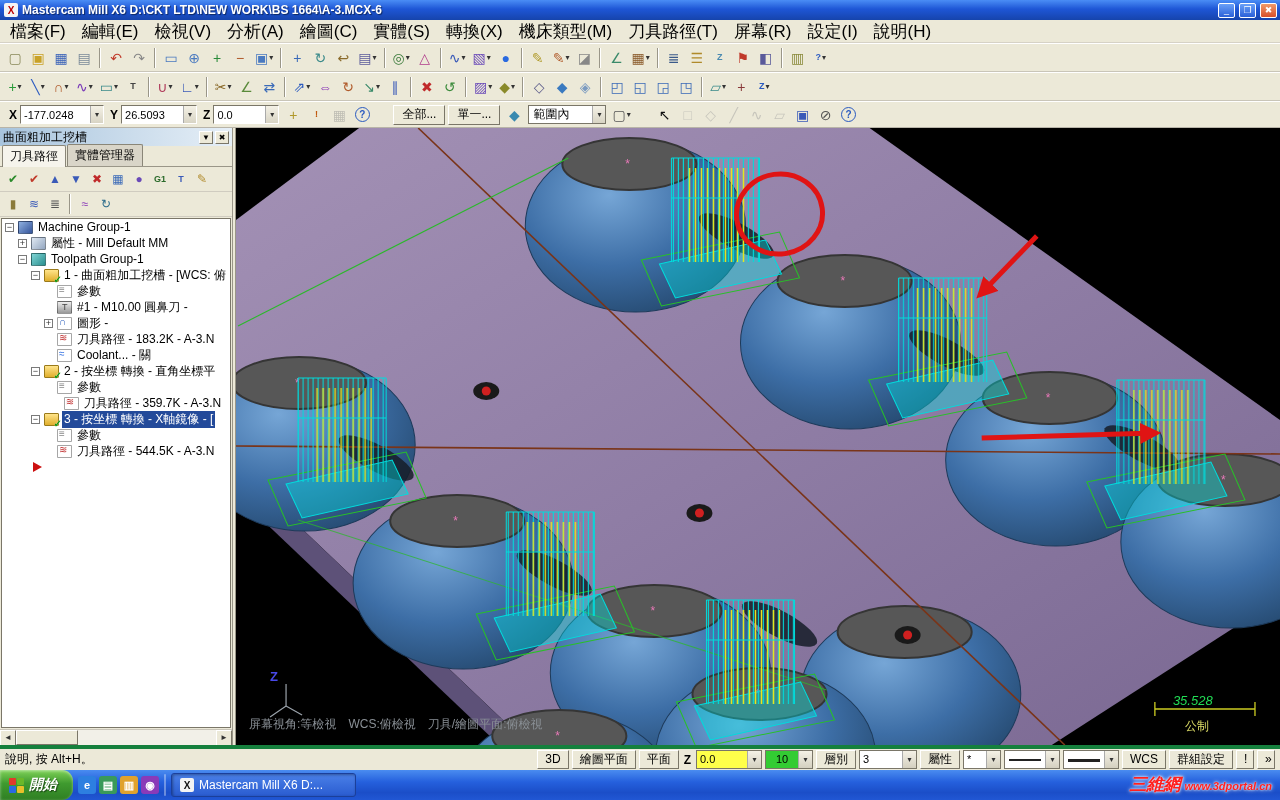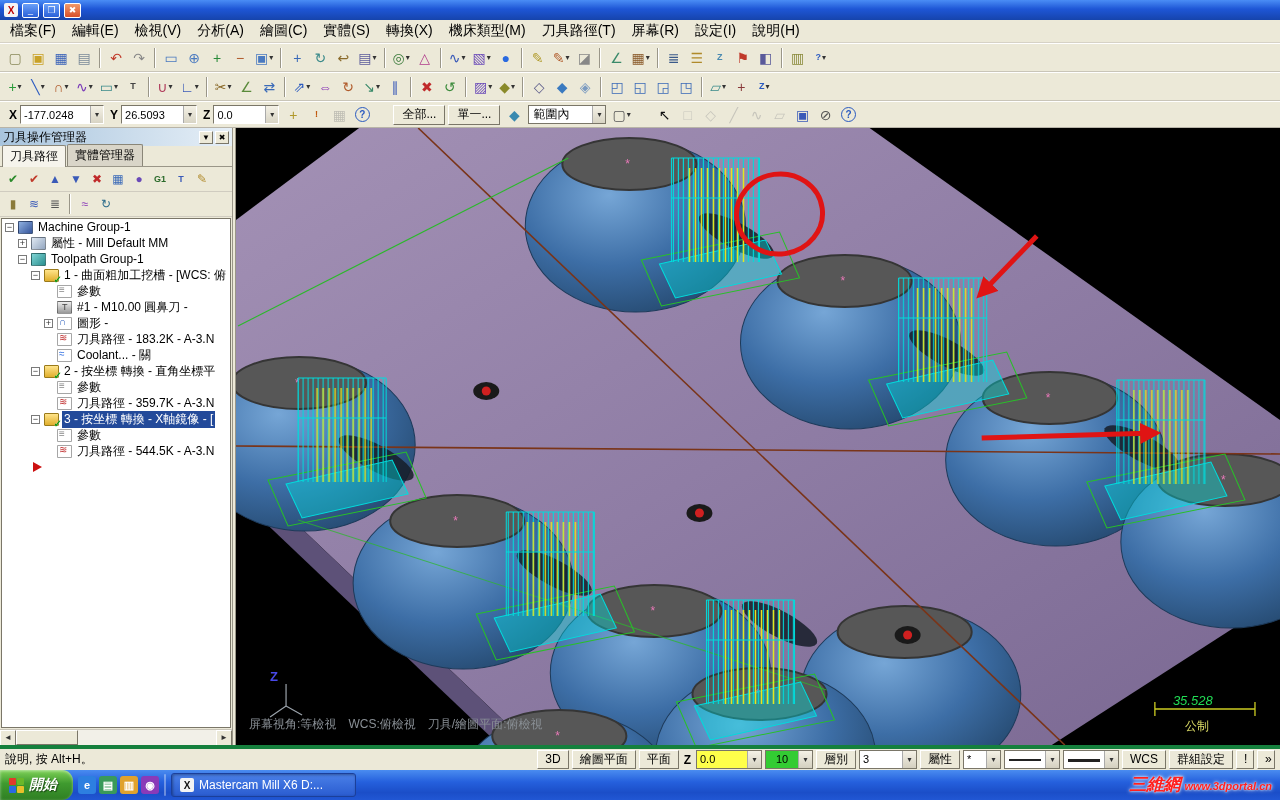"Mastercam Mill X6 D:\CKT LTD\NEW" div.title-text { html: none -> <div>Mastercam Mill X6 D:\CKT LTD\NEW WORK\BS 1664\A-3.MCX-6</div> }
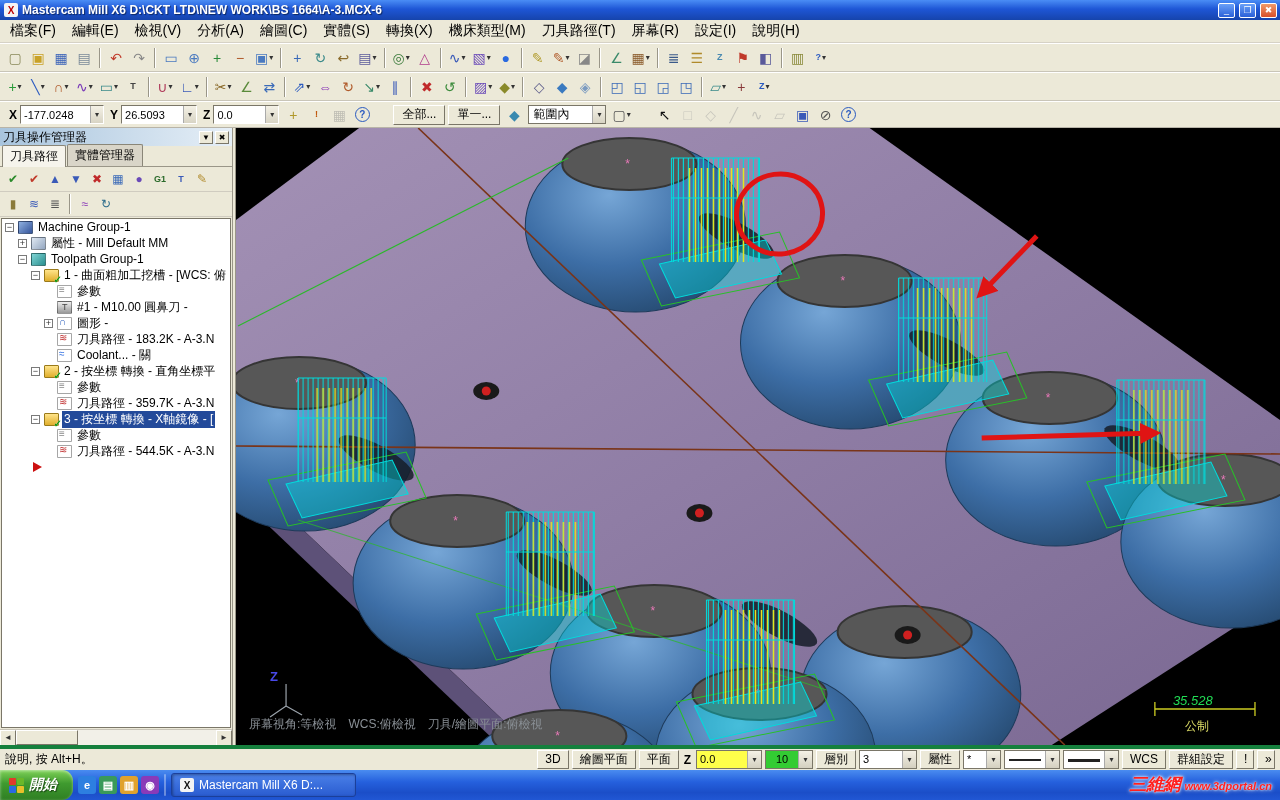"檔案(F)" .menubar { font-size: 14px -> 17px }
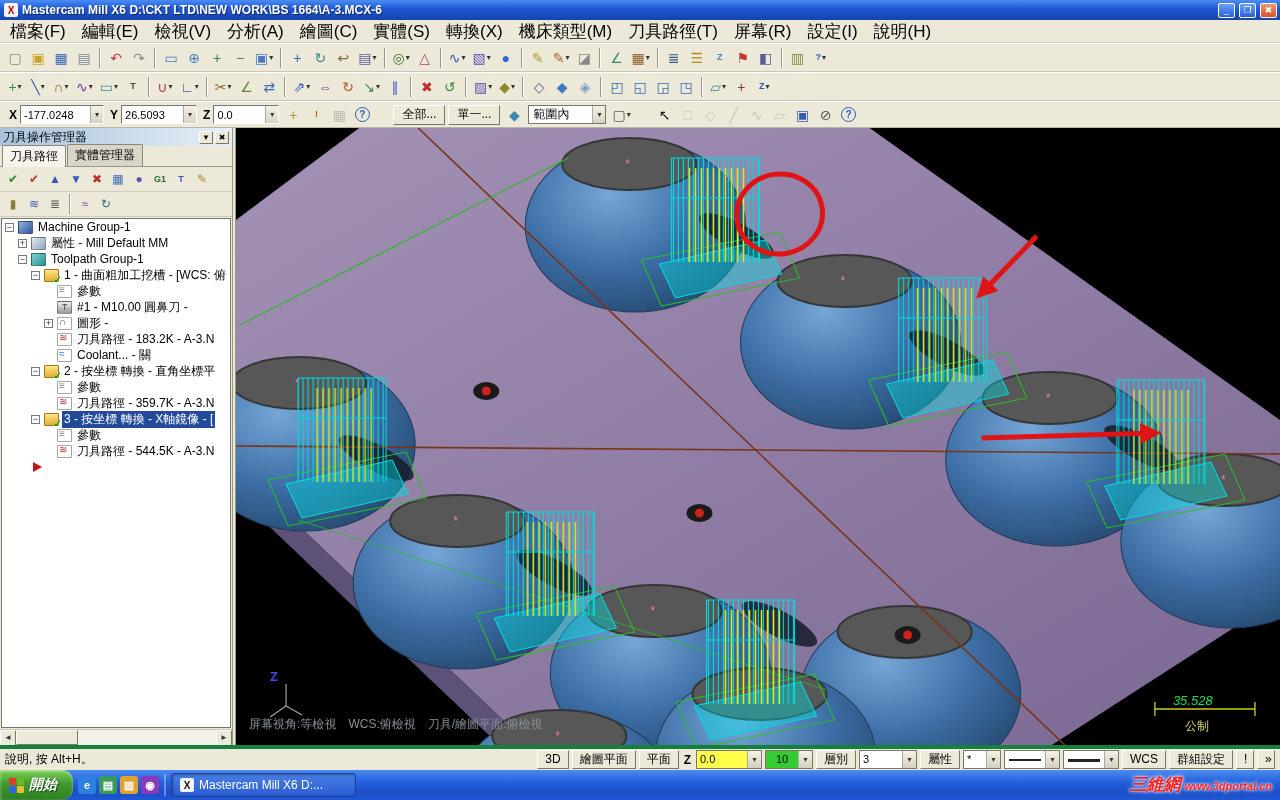"刀具操作管理器" span.ptitle { text: 刀具操作管理器 -> 曲面粗加工挖槽 }
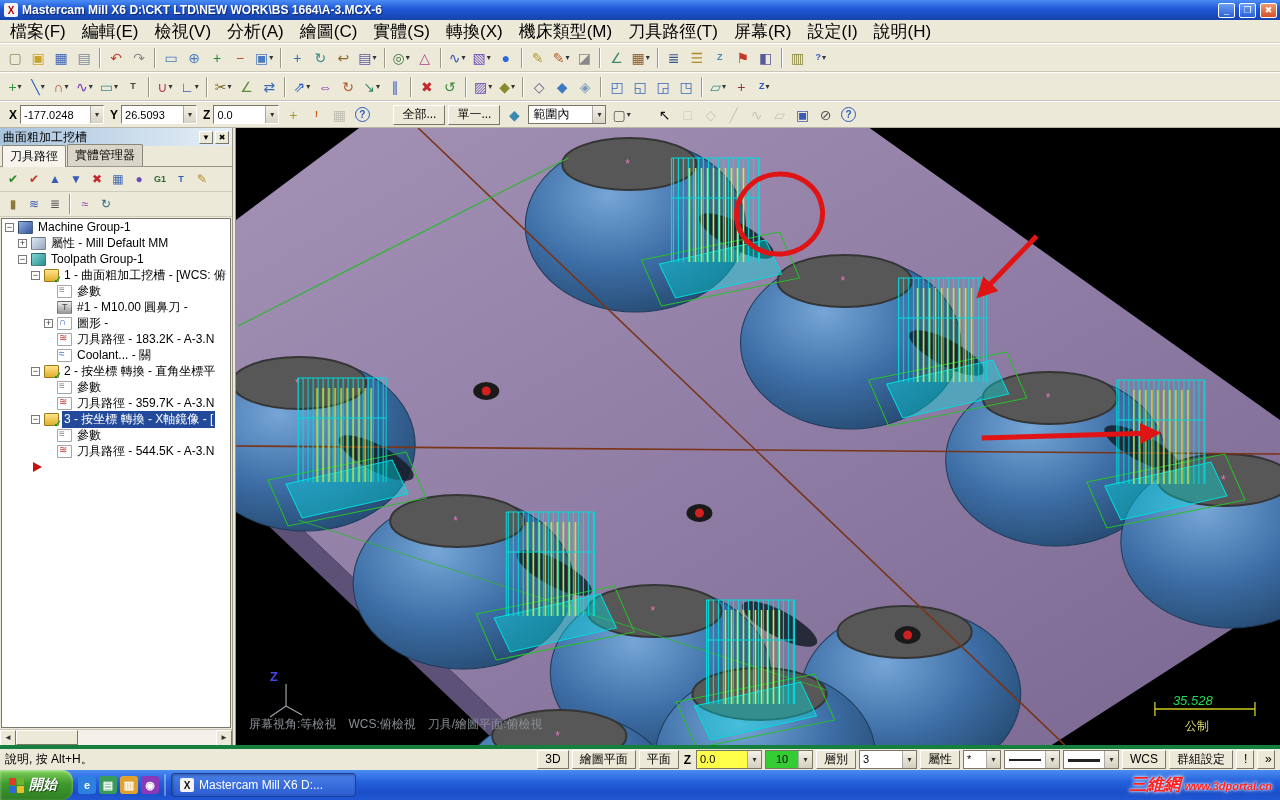"刀具路徑 - 359.7K - A-3.N" div.trow { justify-content: none -> center }
